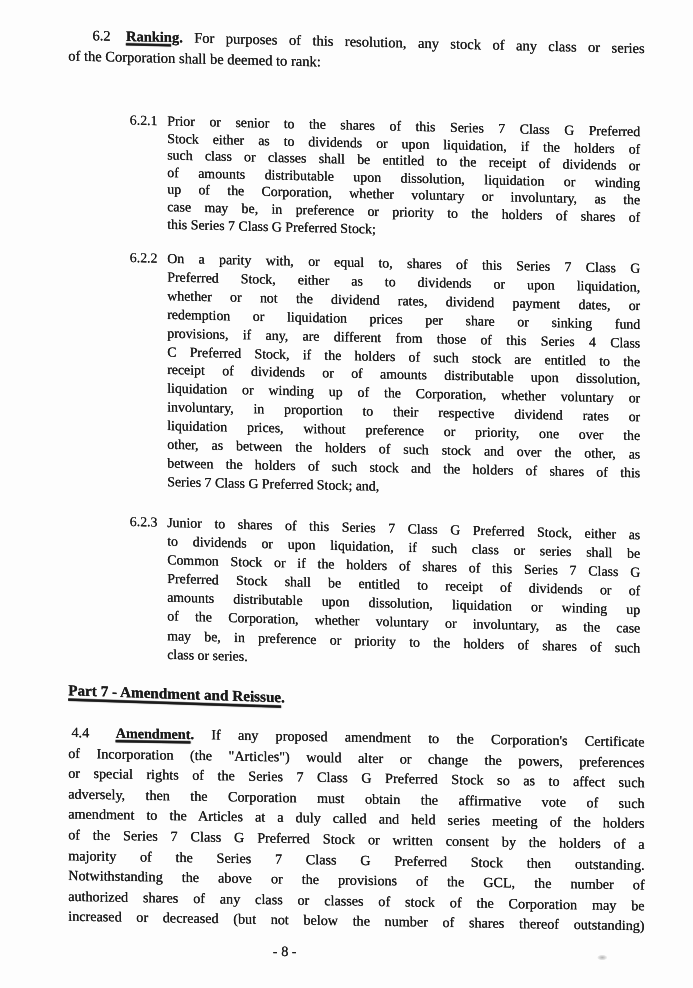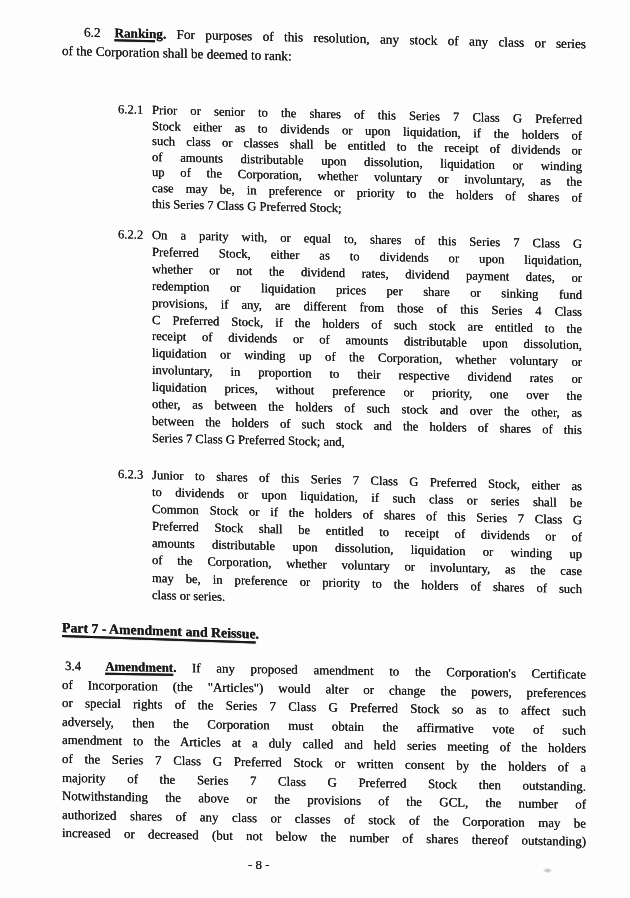"3.4" span { text: 3.4 -> 4.4 }
